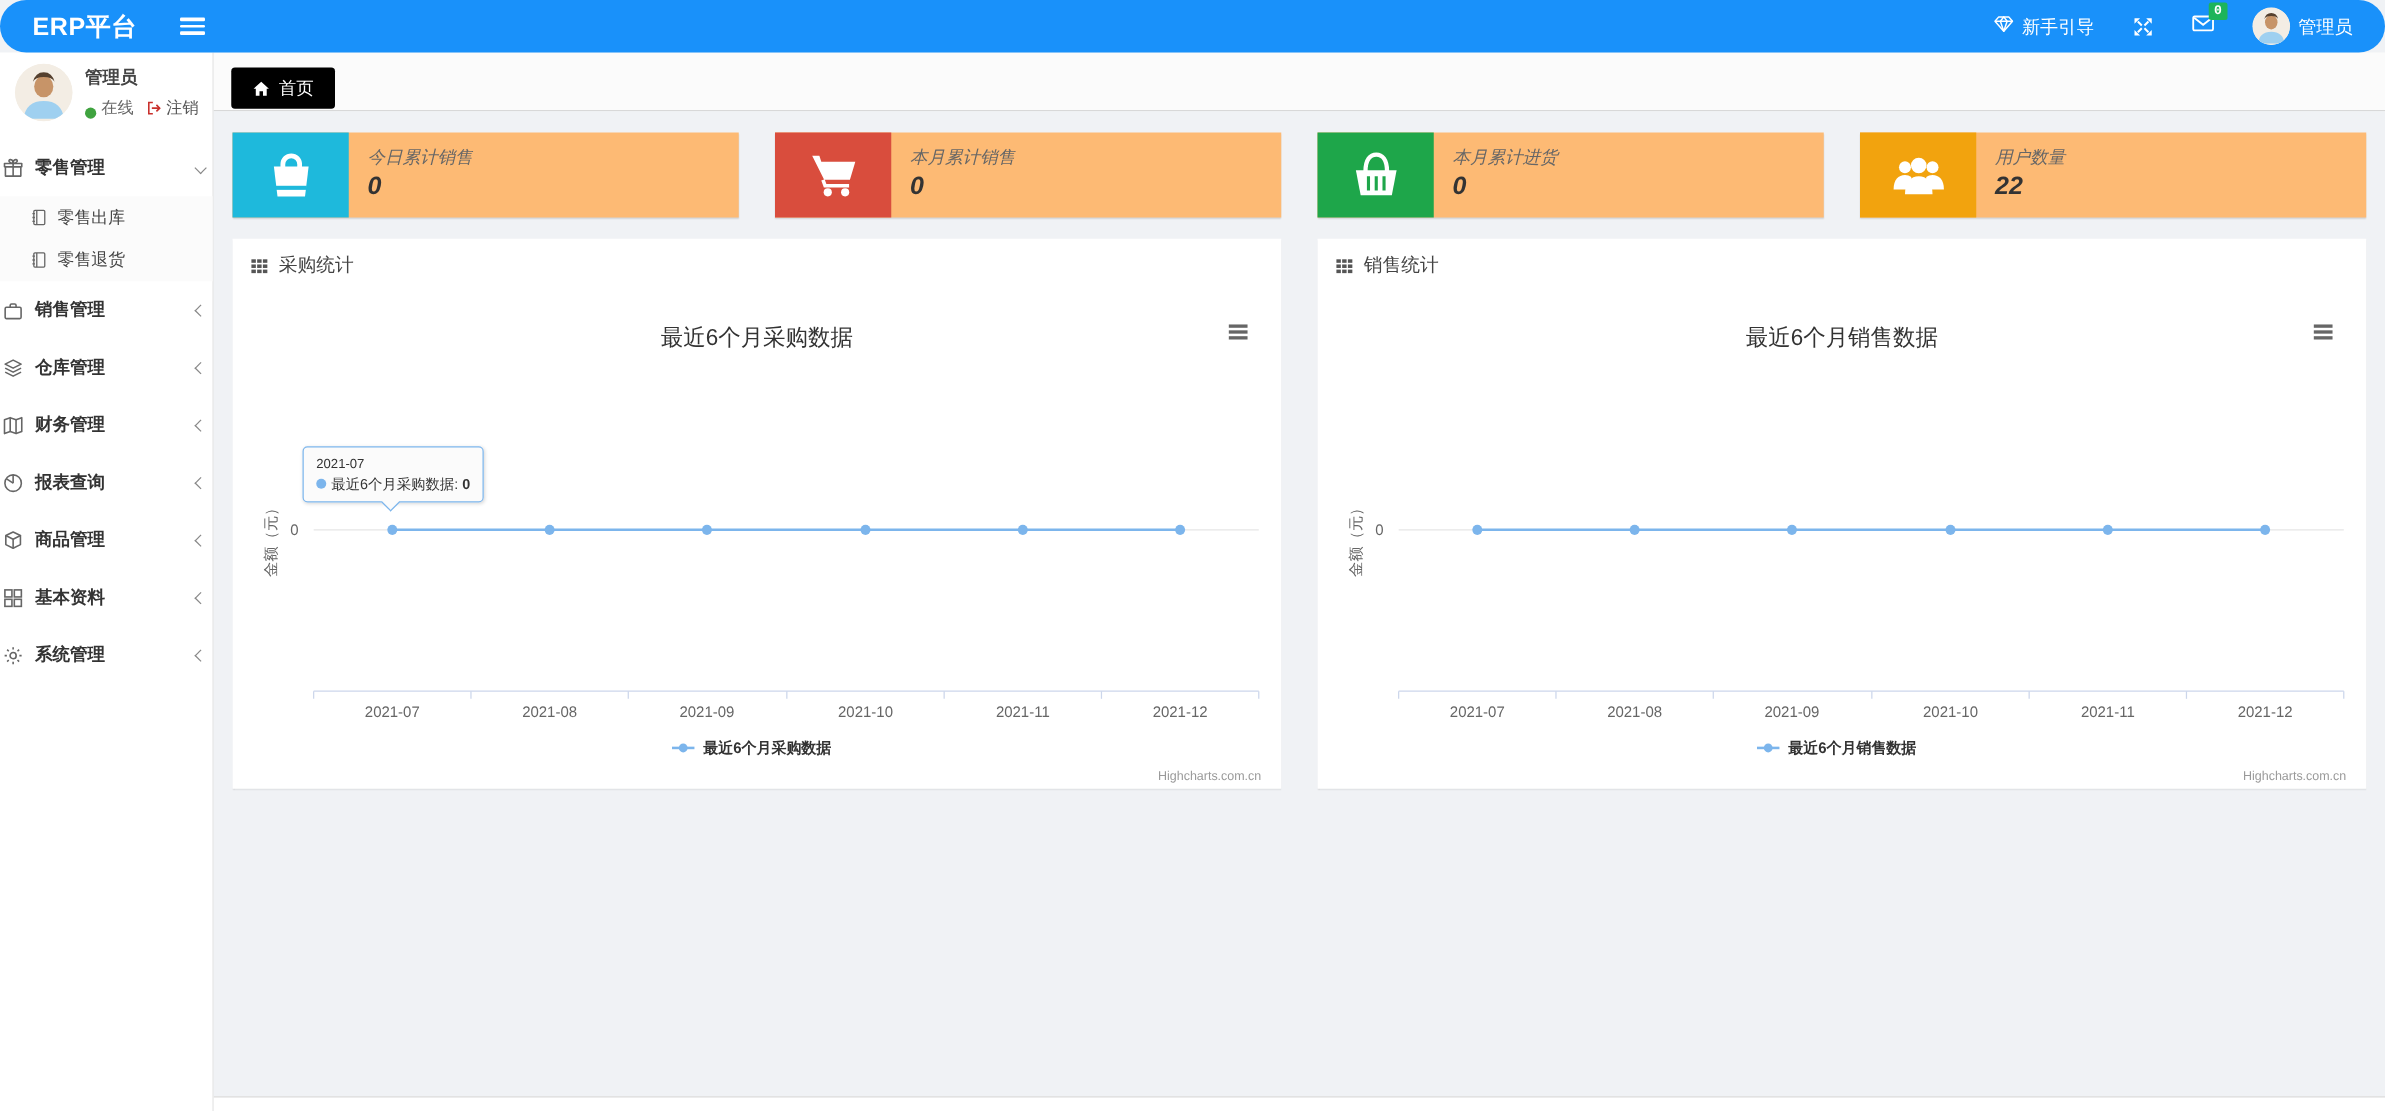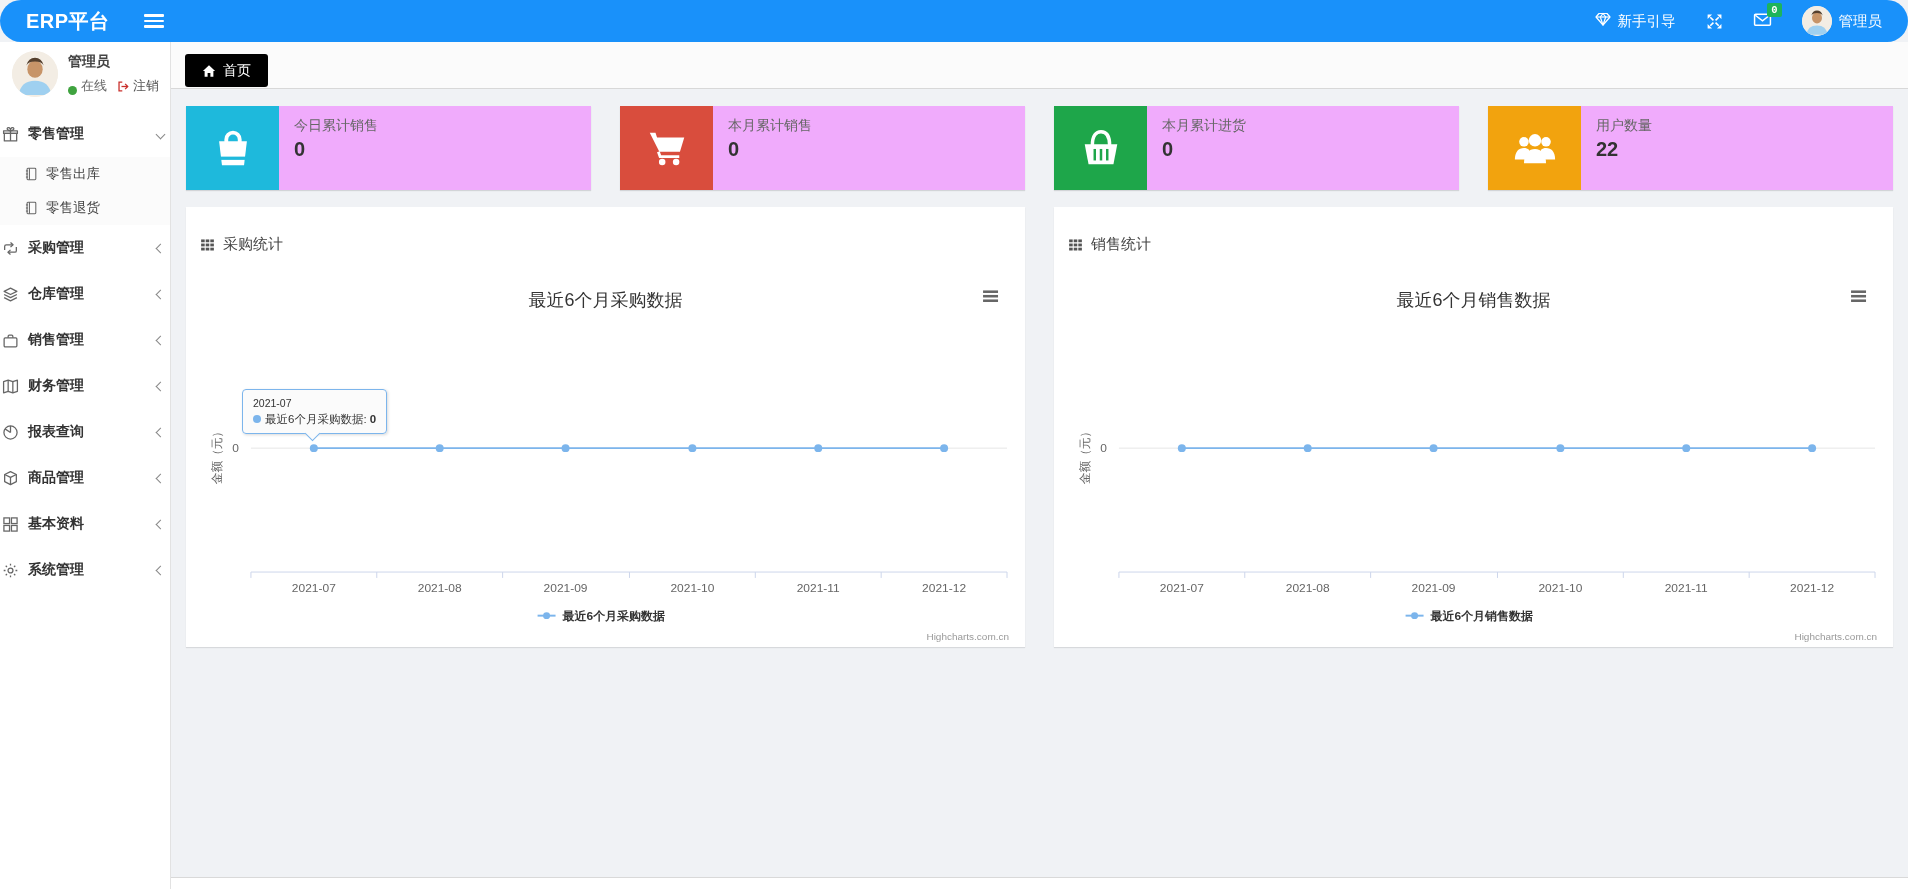"今日累计销售" .card { background: #f0abfc -> #fdba74; font-style: none -> italic; height: 84px -> 68px }
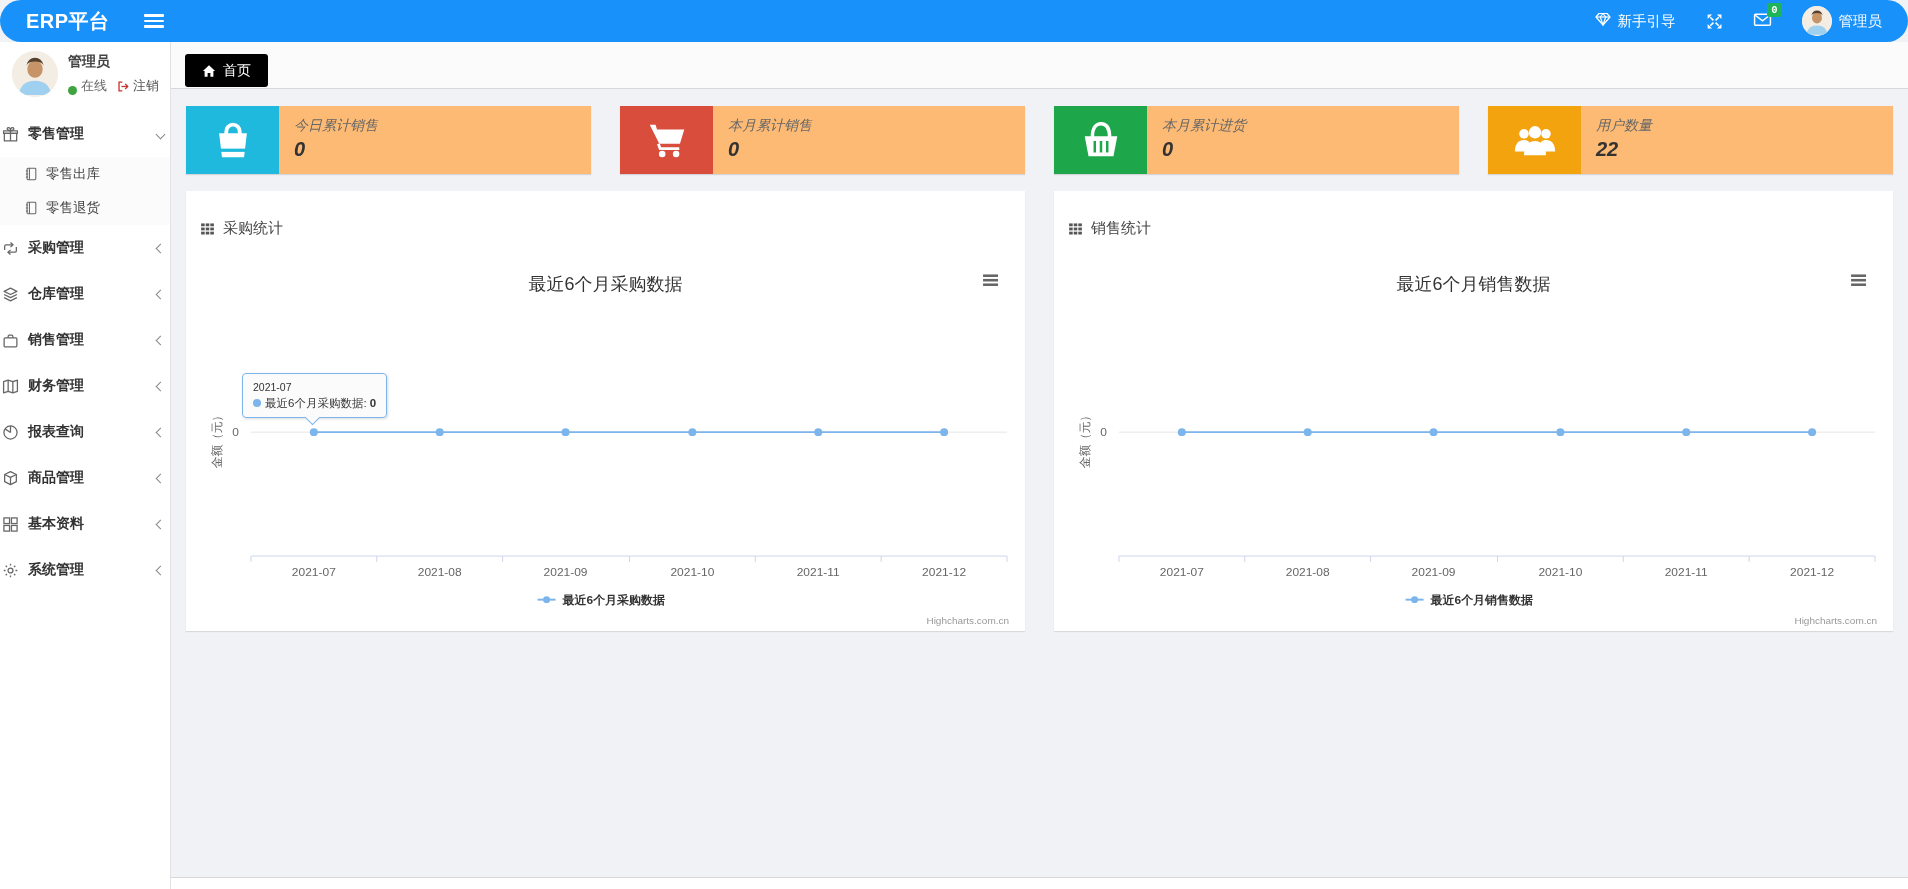"采购统计" .panel-header { margin-top: 16px -> none }
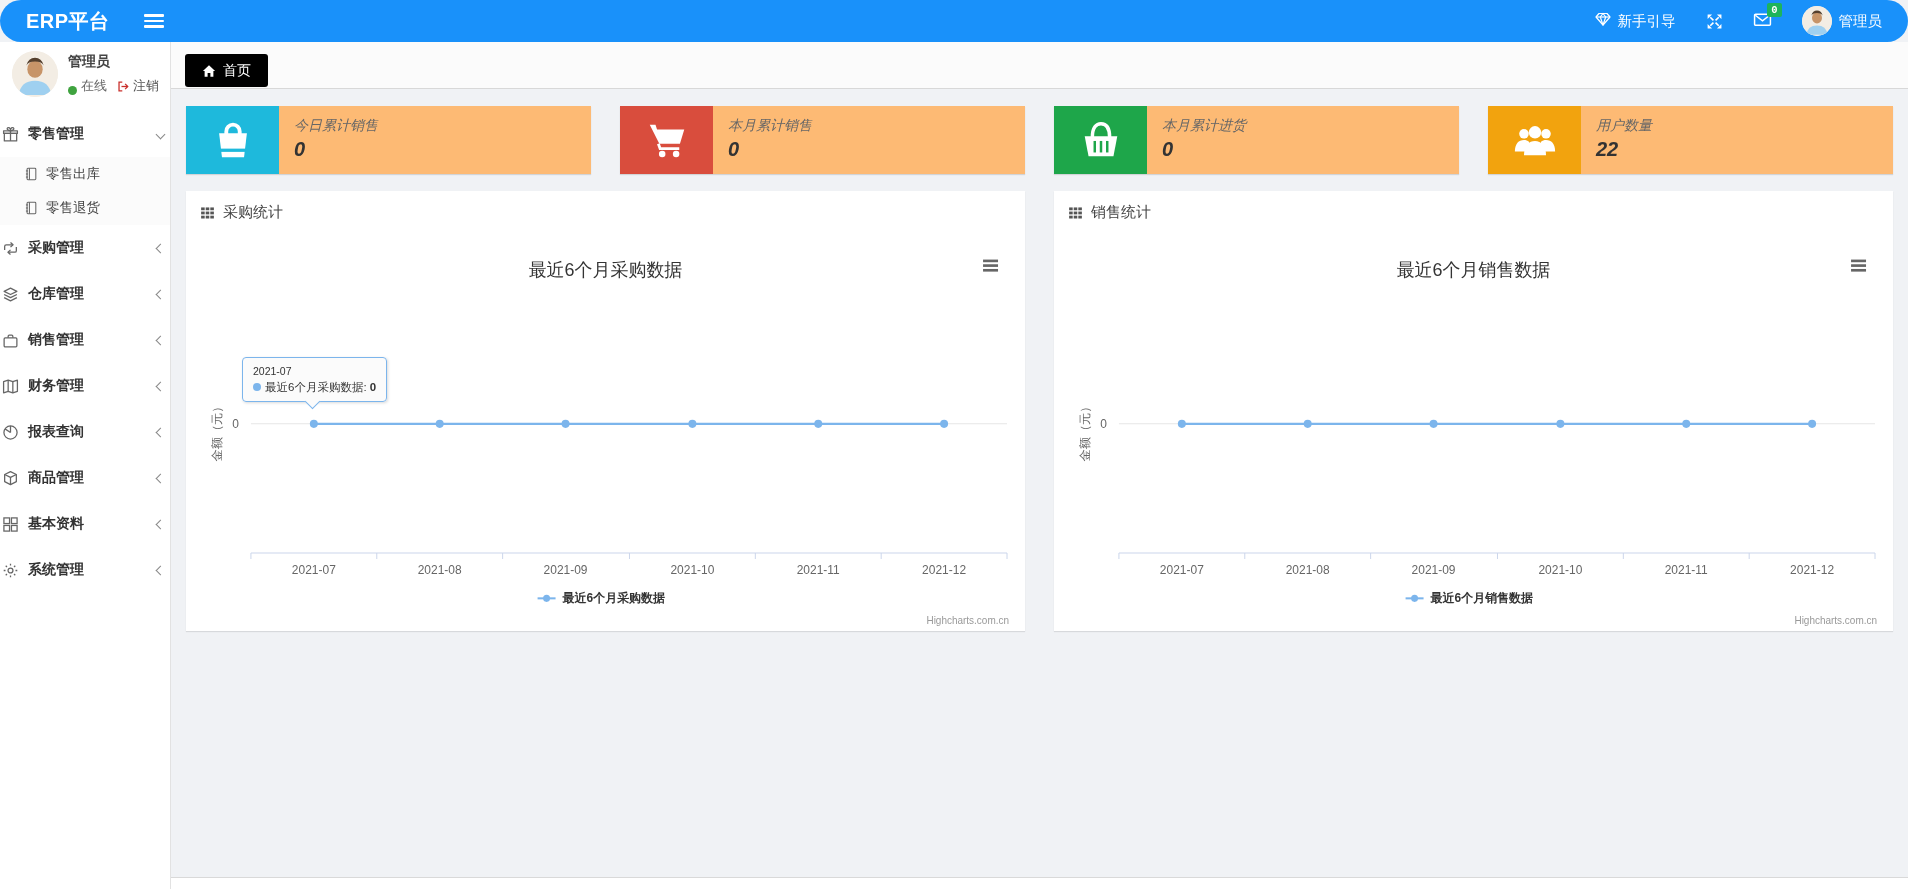"采购管理" li.menu-item { html: <li> <svg> <path></path> <polyline></polyline> <path></path> <polyline></polyline> </svg> <span>采购管理</span> <span></span> </li> -> none }
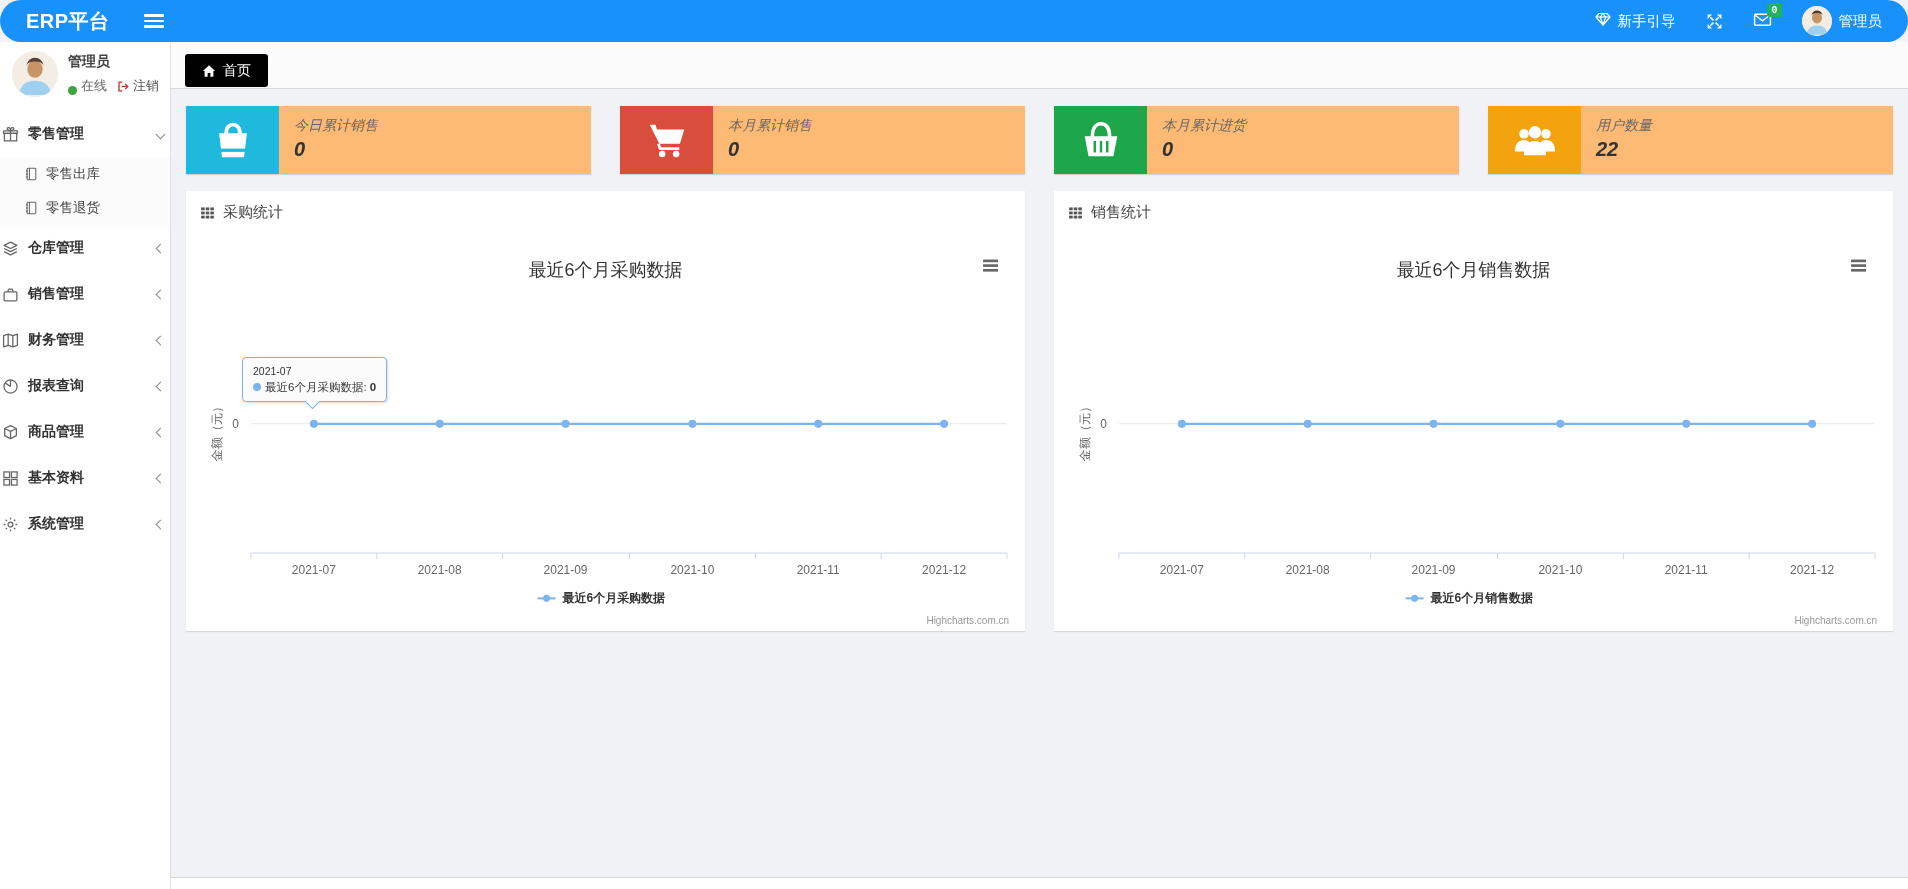"仓库管理" li.menu-item { order: before "销售管理" -> after "销售管理" }
